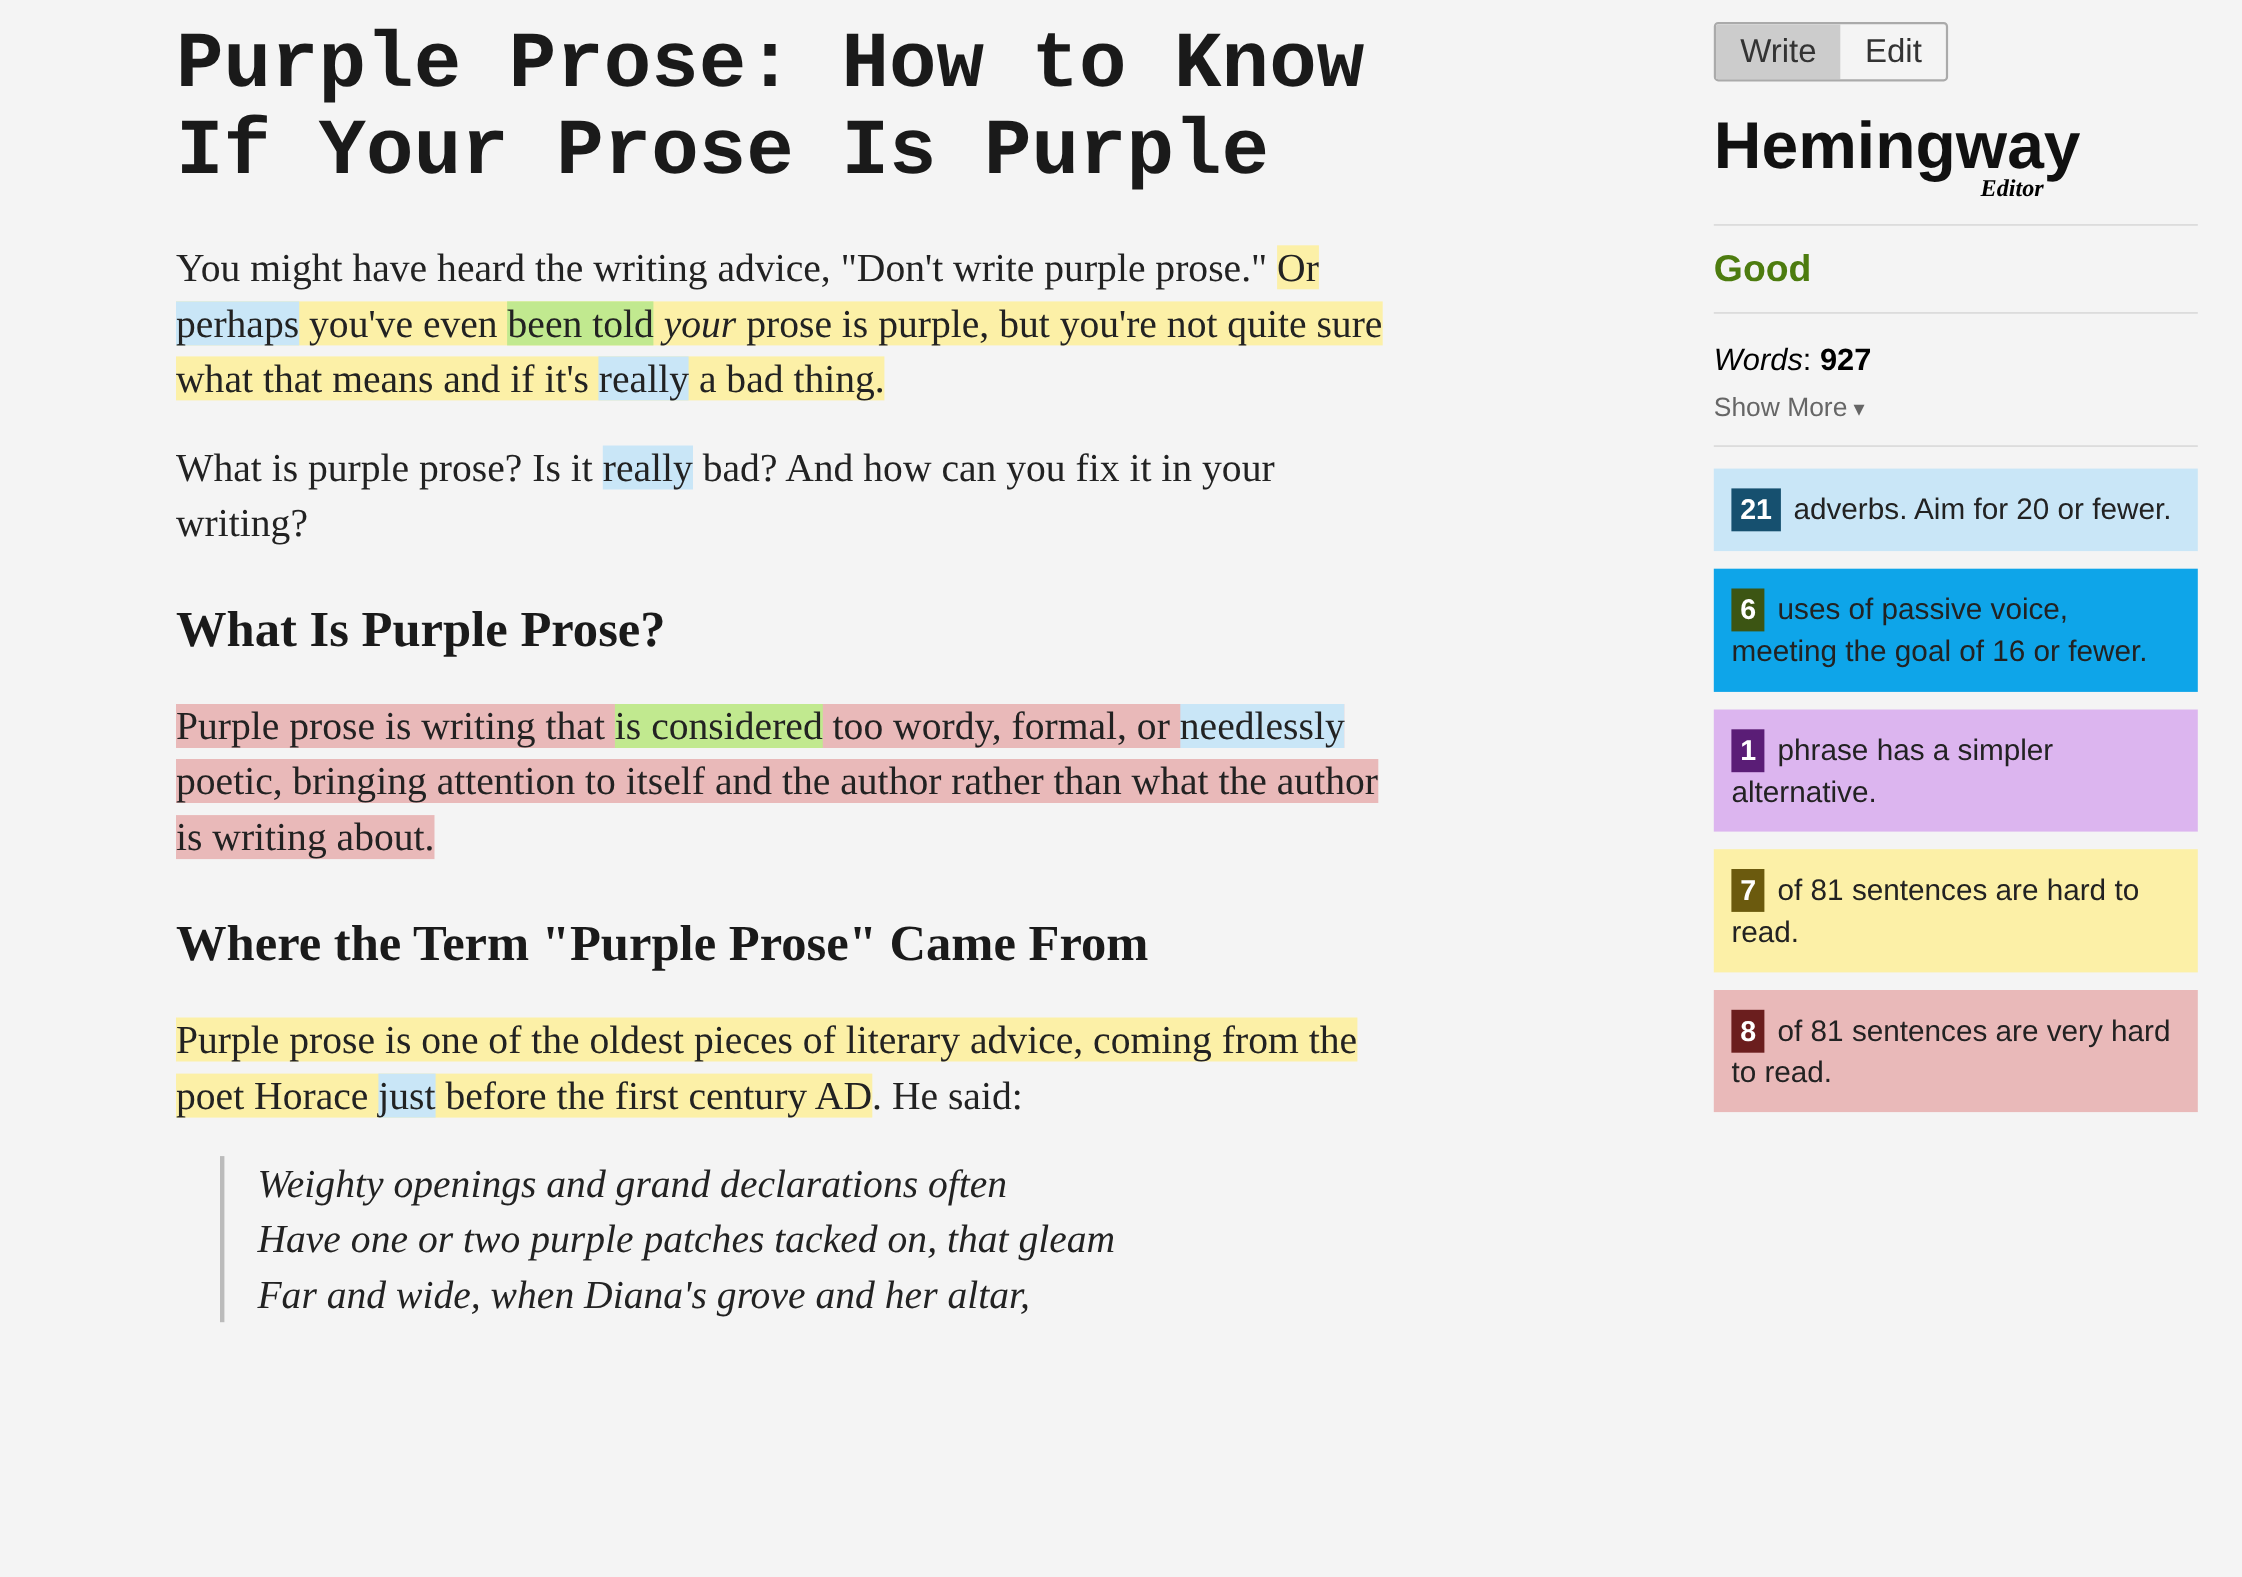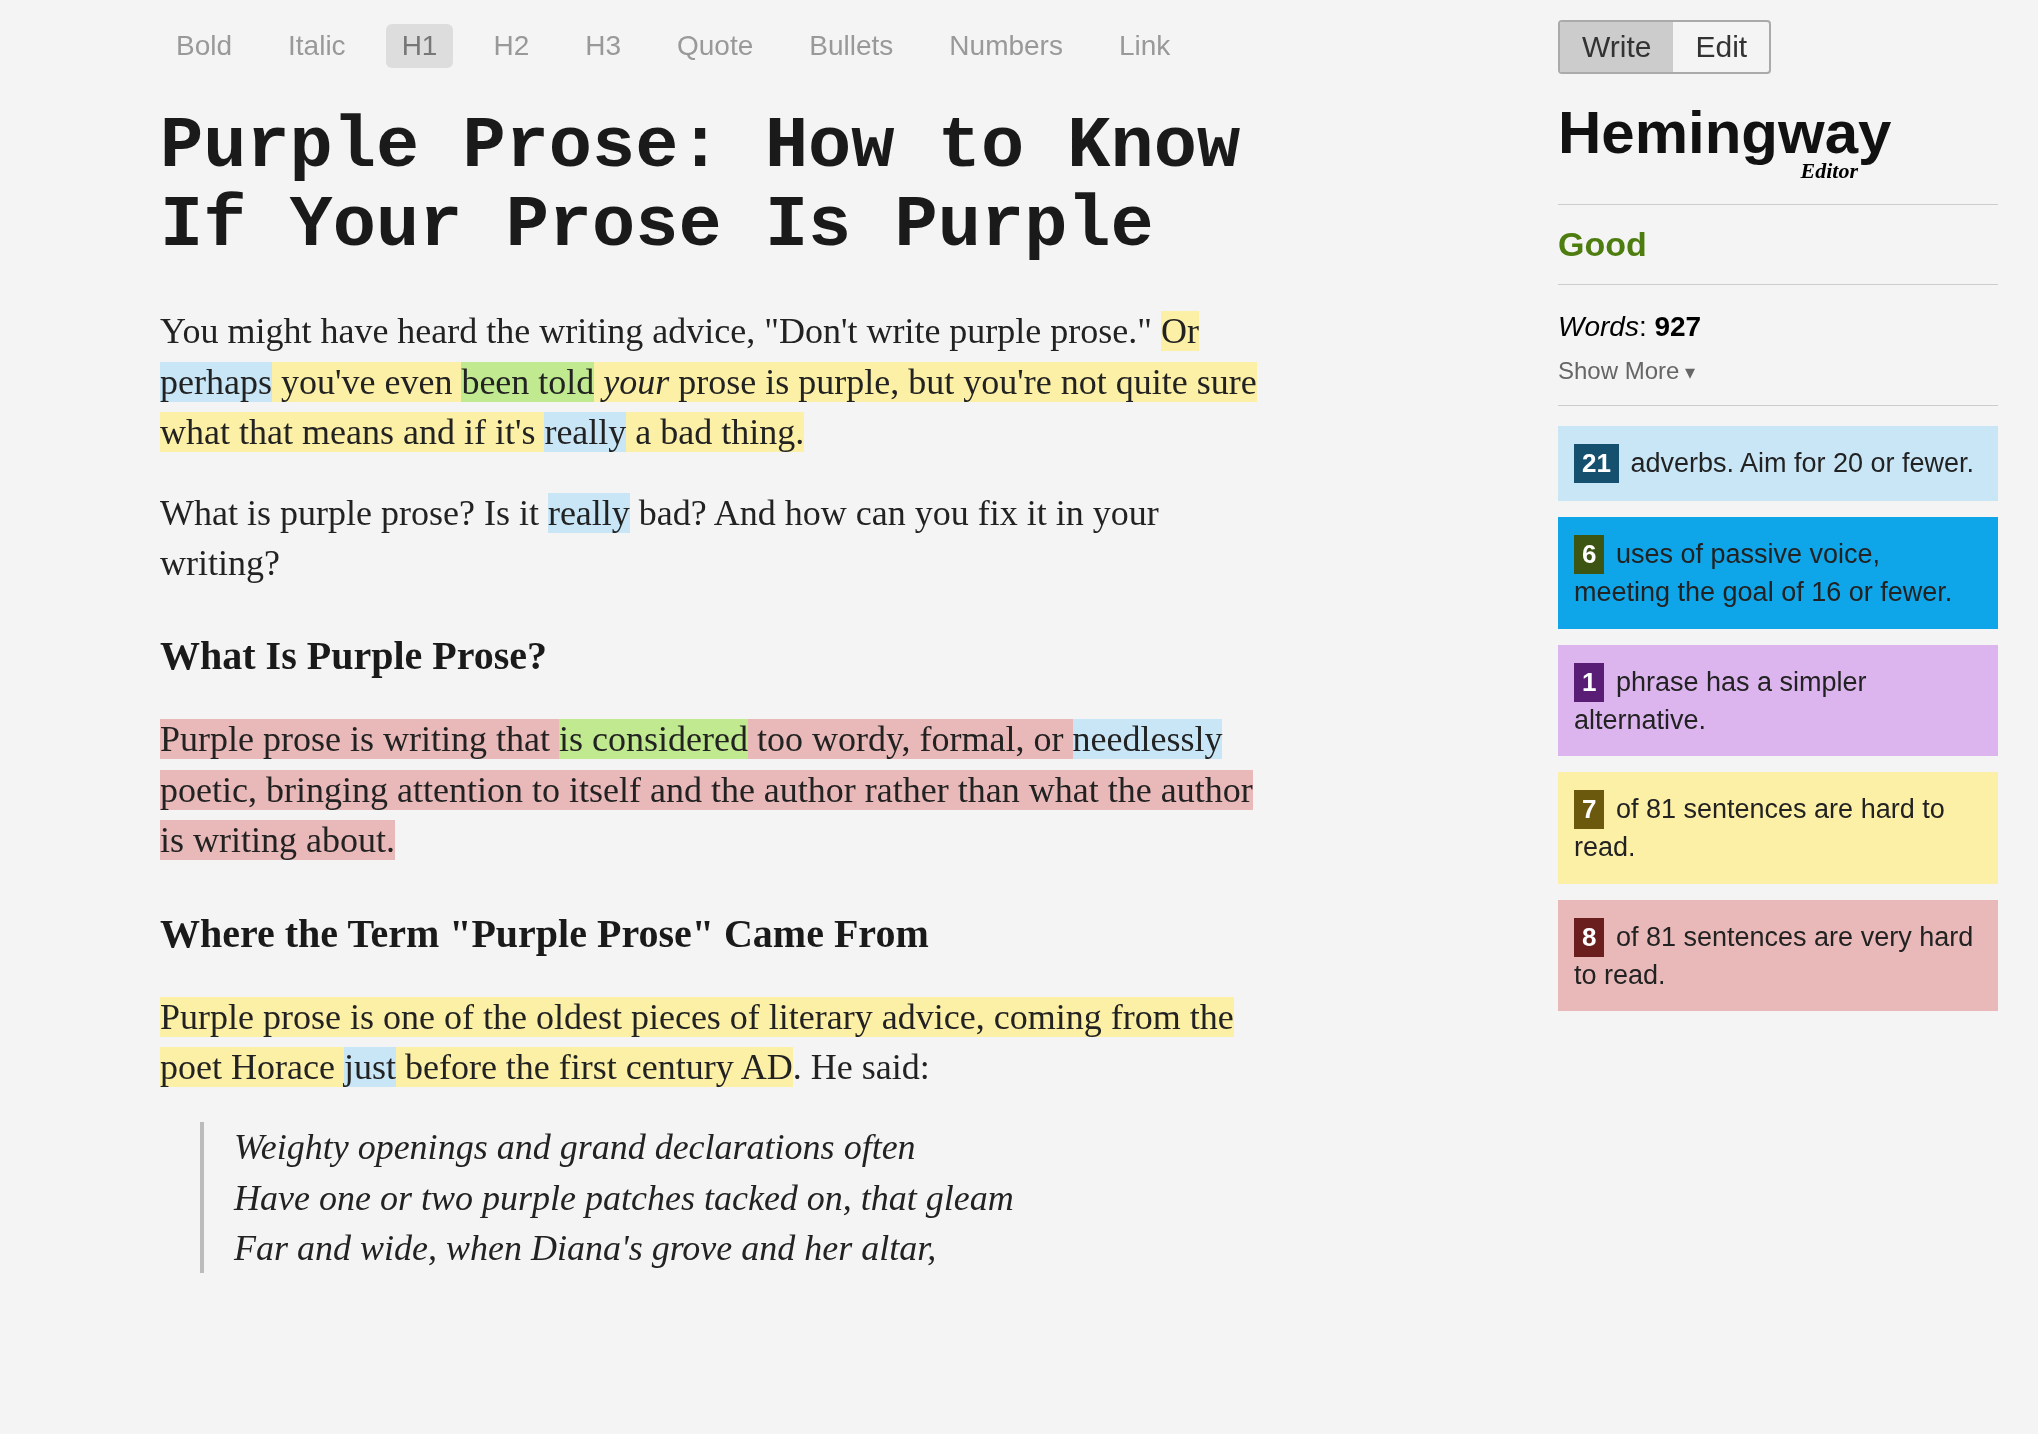"Bold" div.toolbar { html: <div> <div>Bold</div> <div>Italic</div> <div>H1</div> <div>H2</div> <div>H3</div> <div>Quote</div> <div>Bullets</div> <div>Numbers</div> <div>Link</div> </div> -> none }
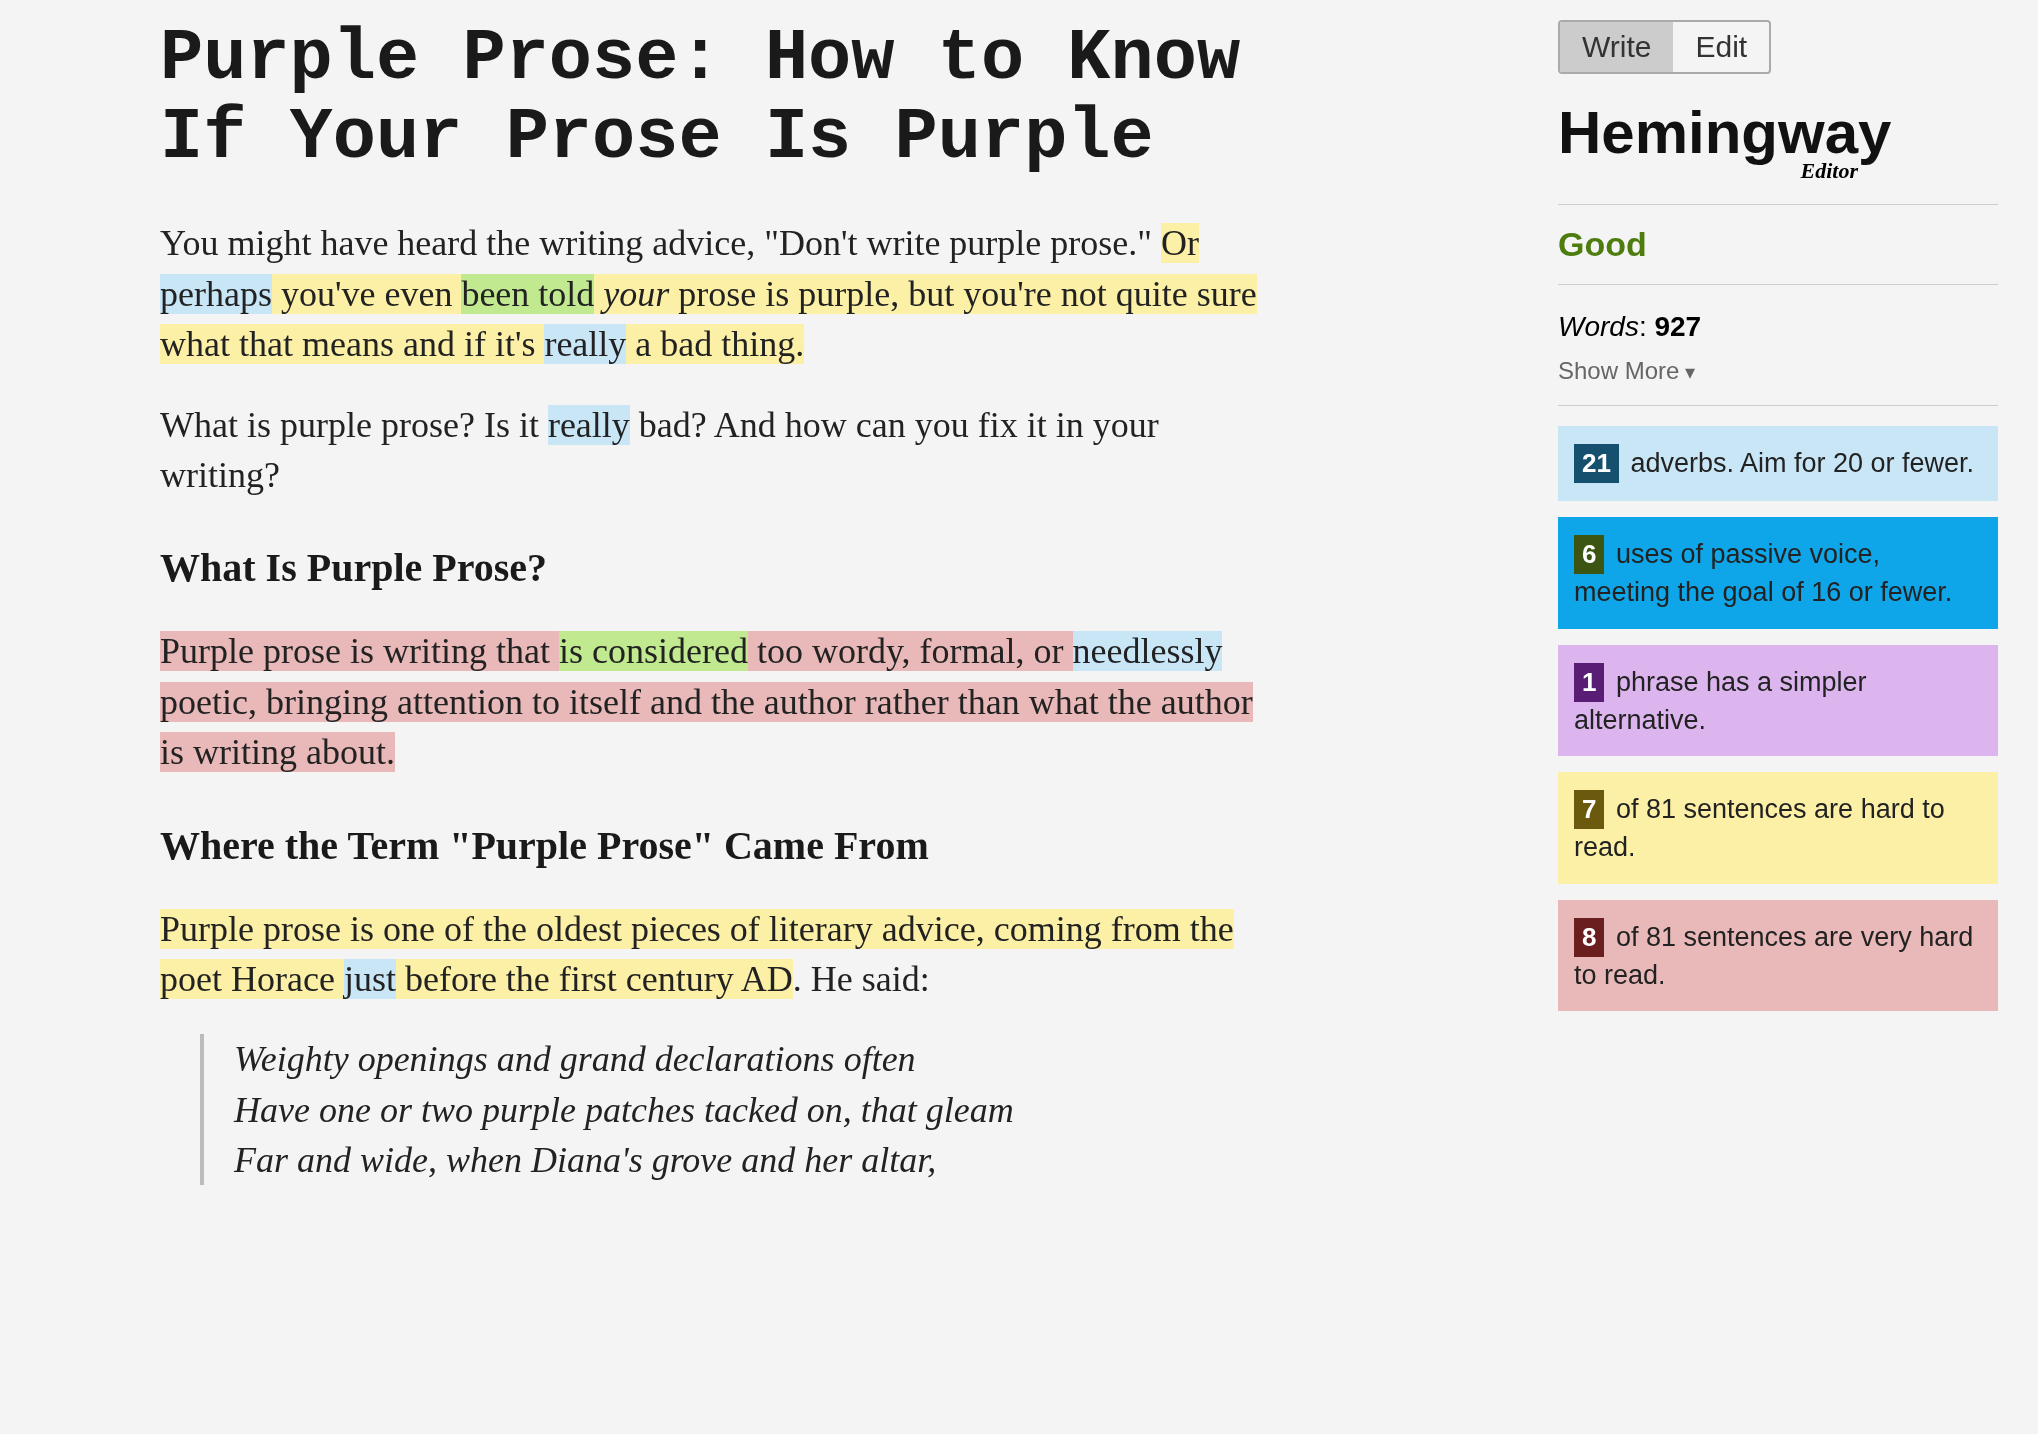"What Is Purple Prose?" .content h2 { font-size: 40px -> 46px }
